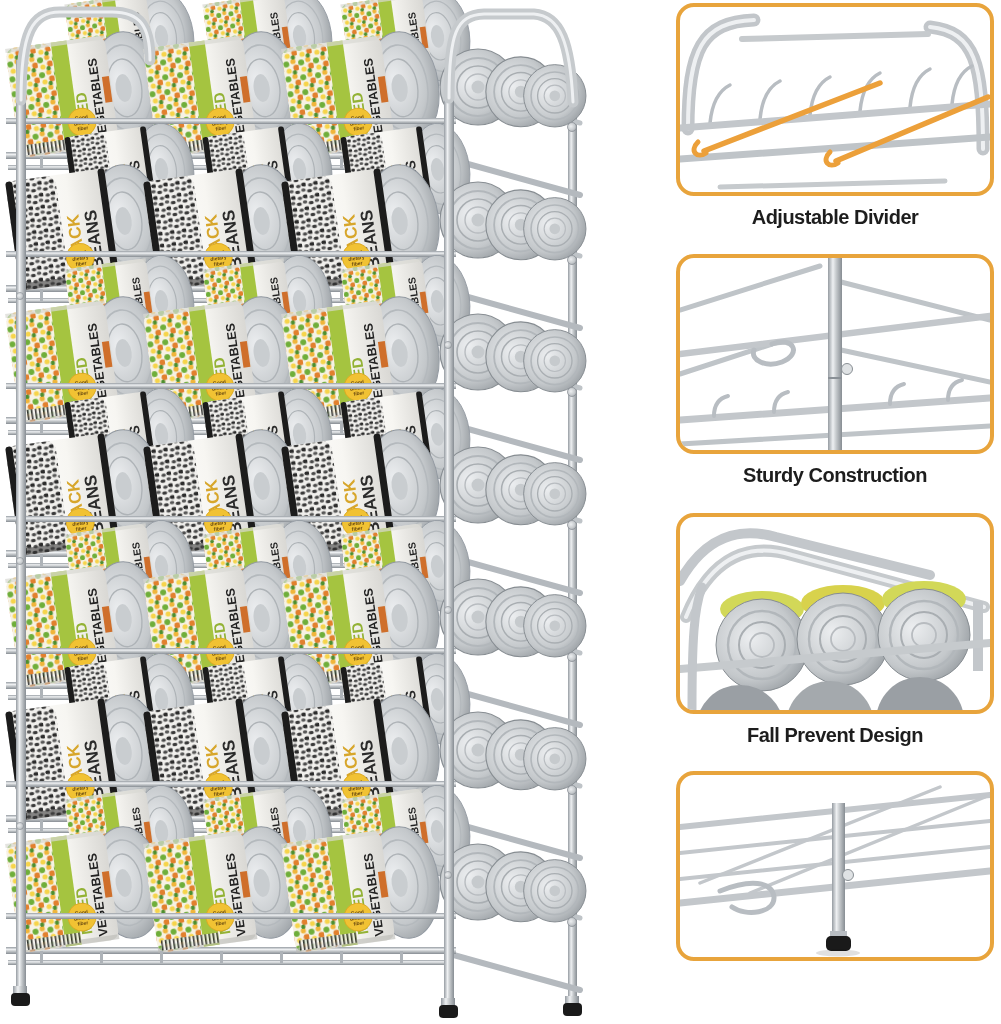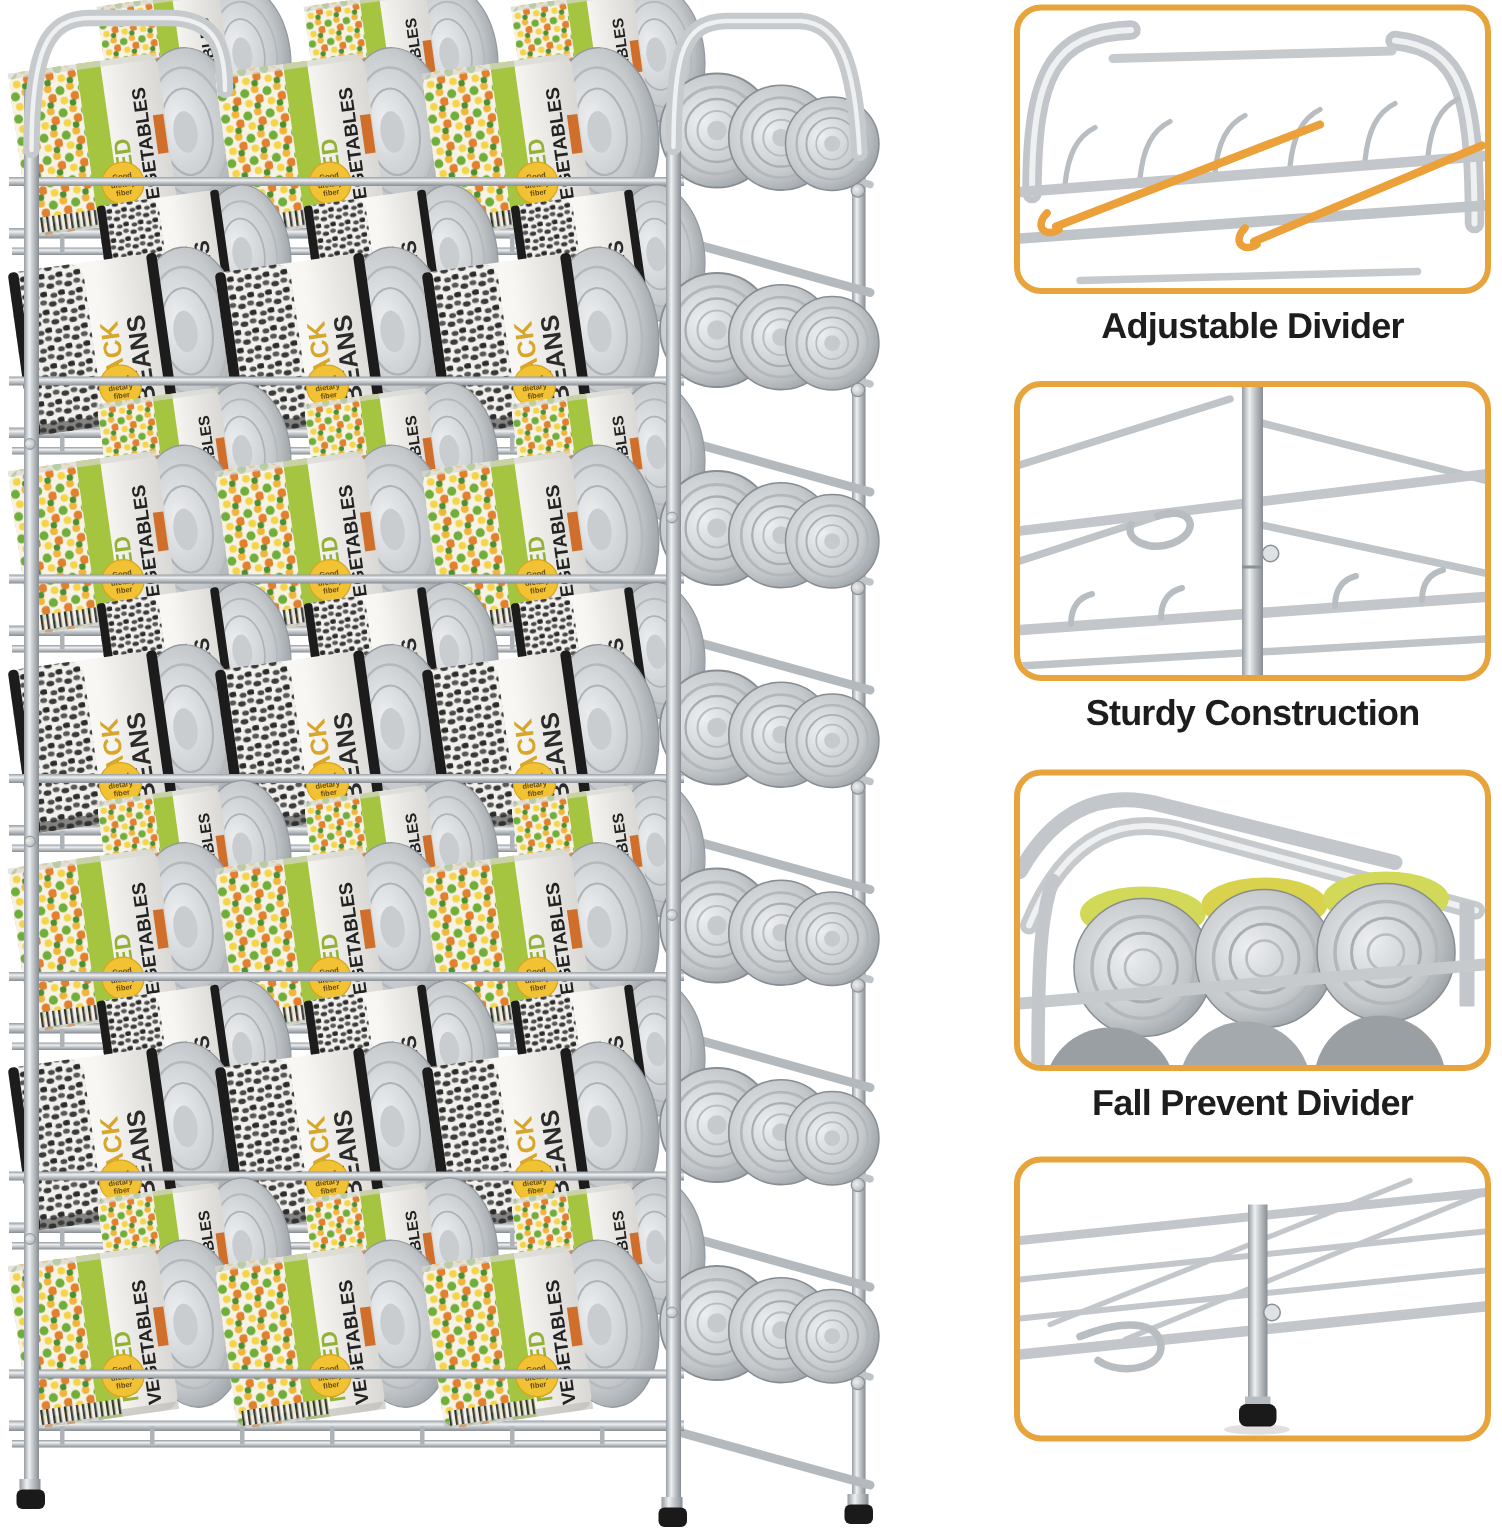"Adjustable Divider" .caption { font-size: 24px -> 20px }
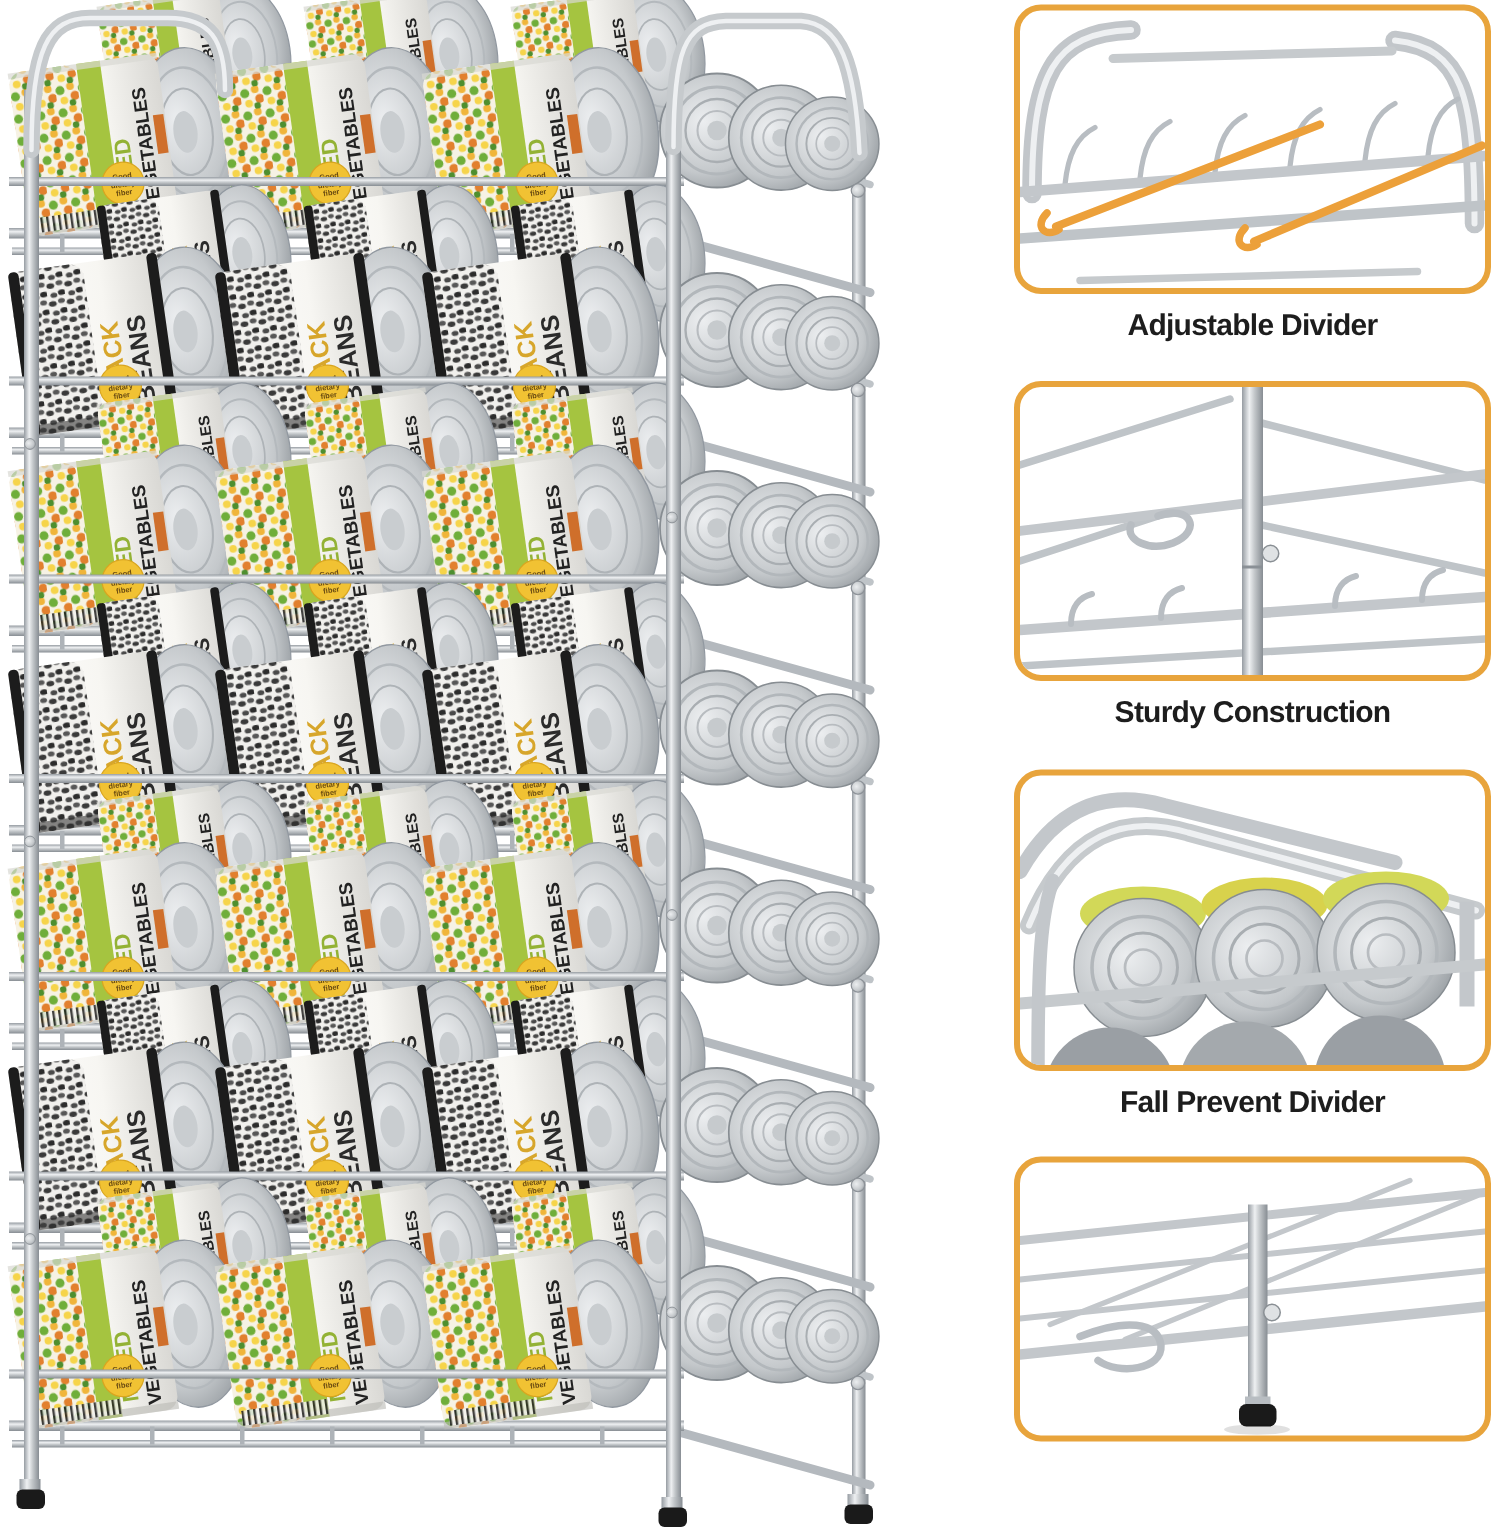"Fall Prevent Divider" div.caption { text: Divider -> Design }
